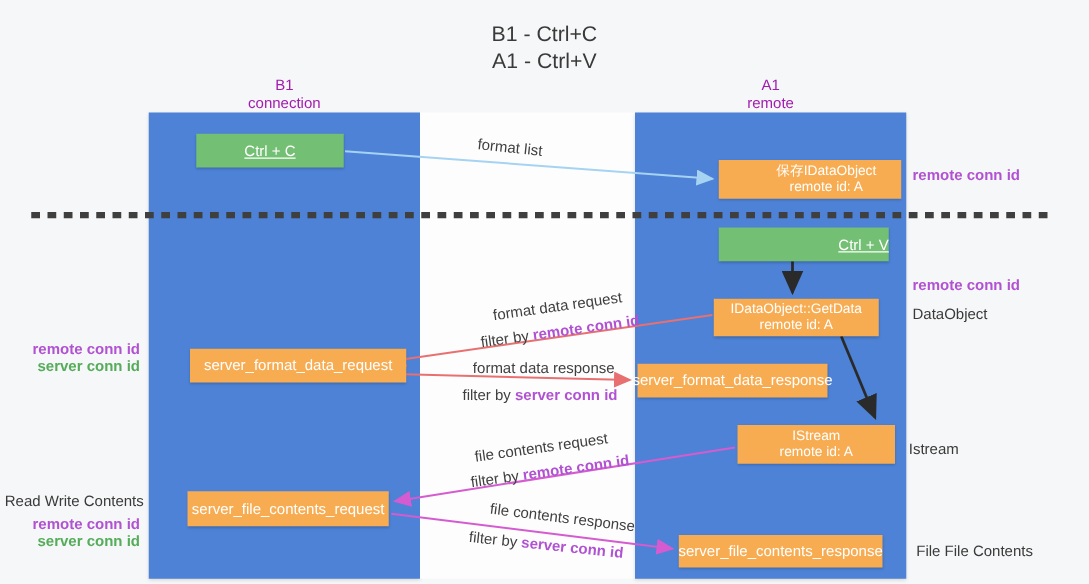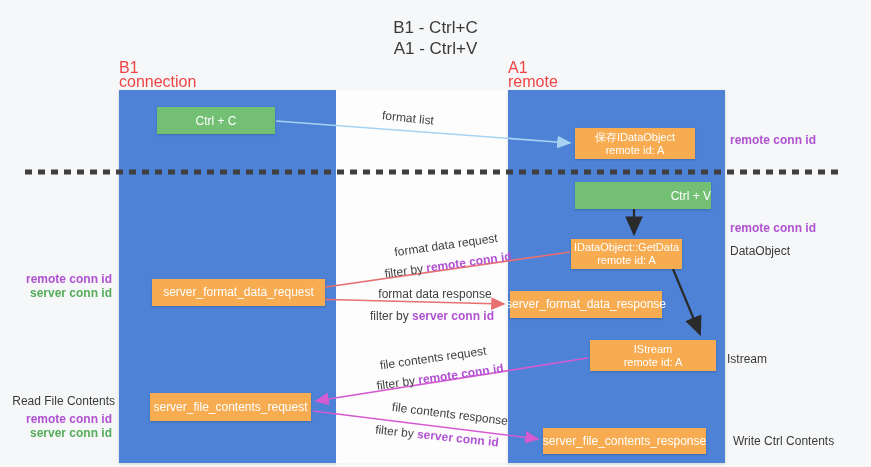"B1" .colheader { color: #ef4444 -> #a21caf; font-size: 16px -> 12px; text-align: none -> center }
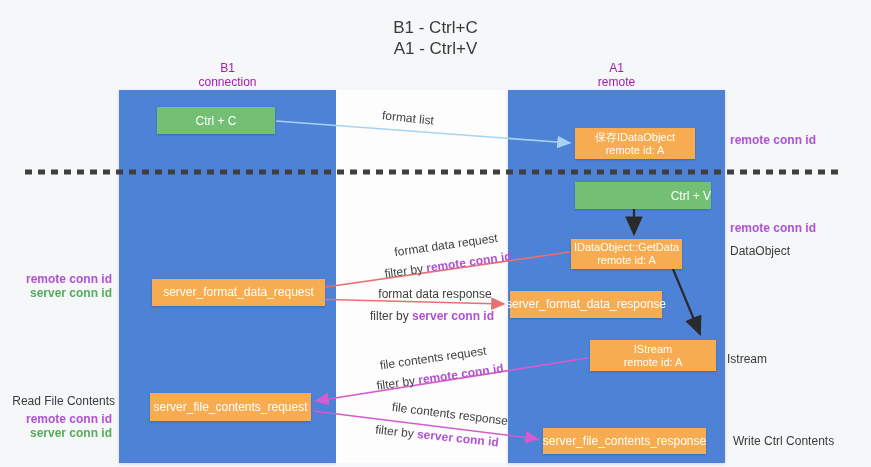"Ctrl + C" .green { text-decoration: none -> underline }
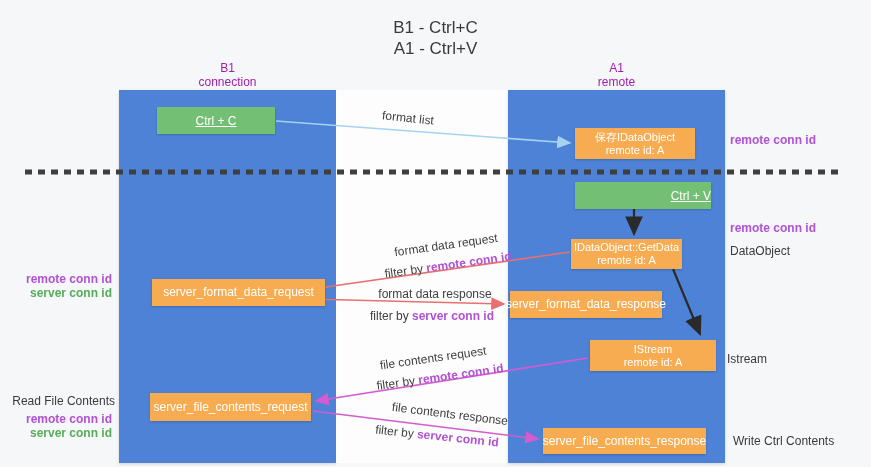"保存IDataObject" div.box { padding-left: none -> 26px }
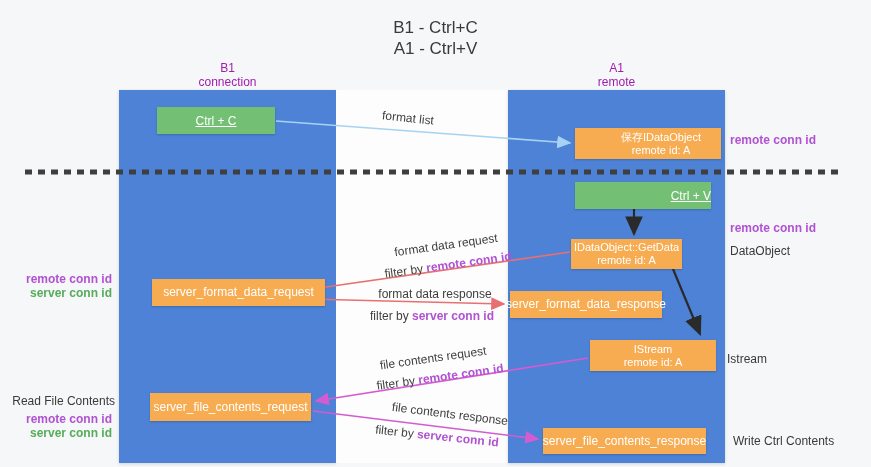"IDataObject::GetData" div.box { width: 111px -> 132px }
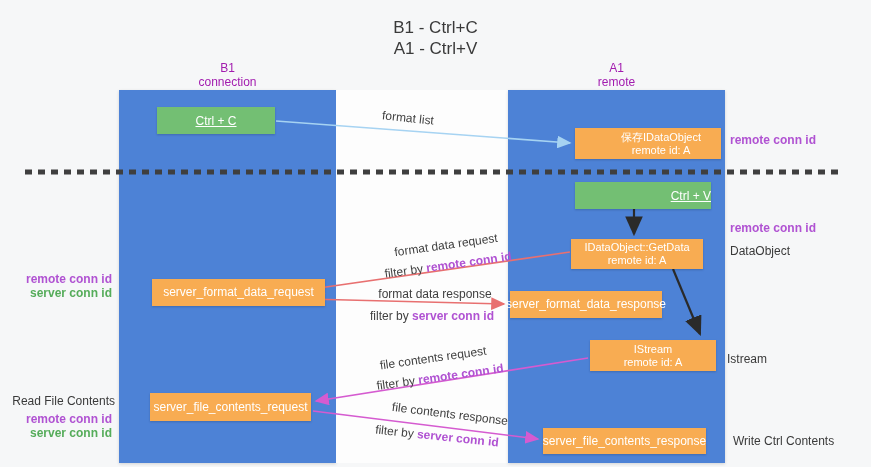"Read File Contents" div.leftlabel { text: File -> Write }
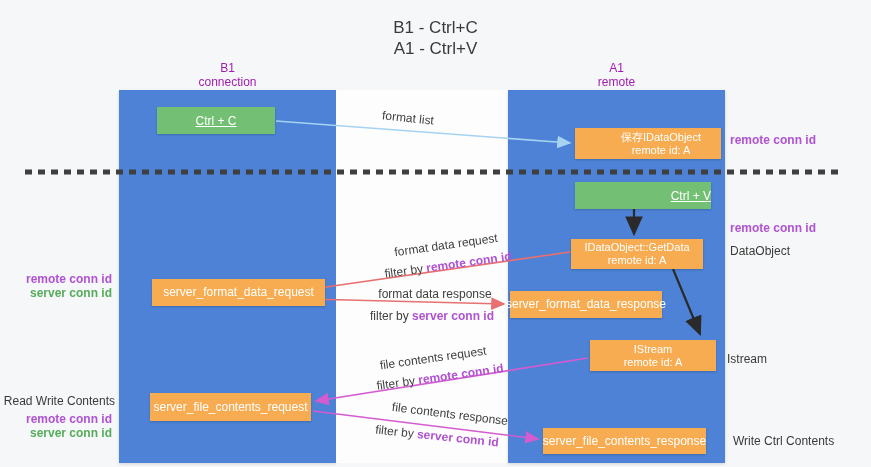"Write Ctrl Contents" div.sidelabel { text: Write Ctrl -> File File }
